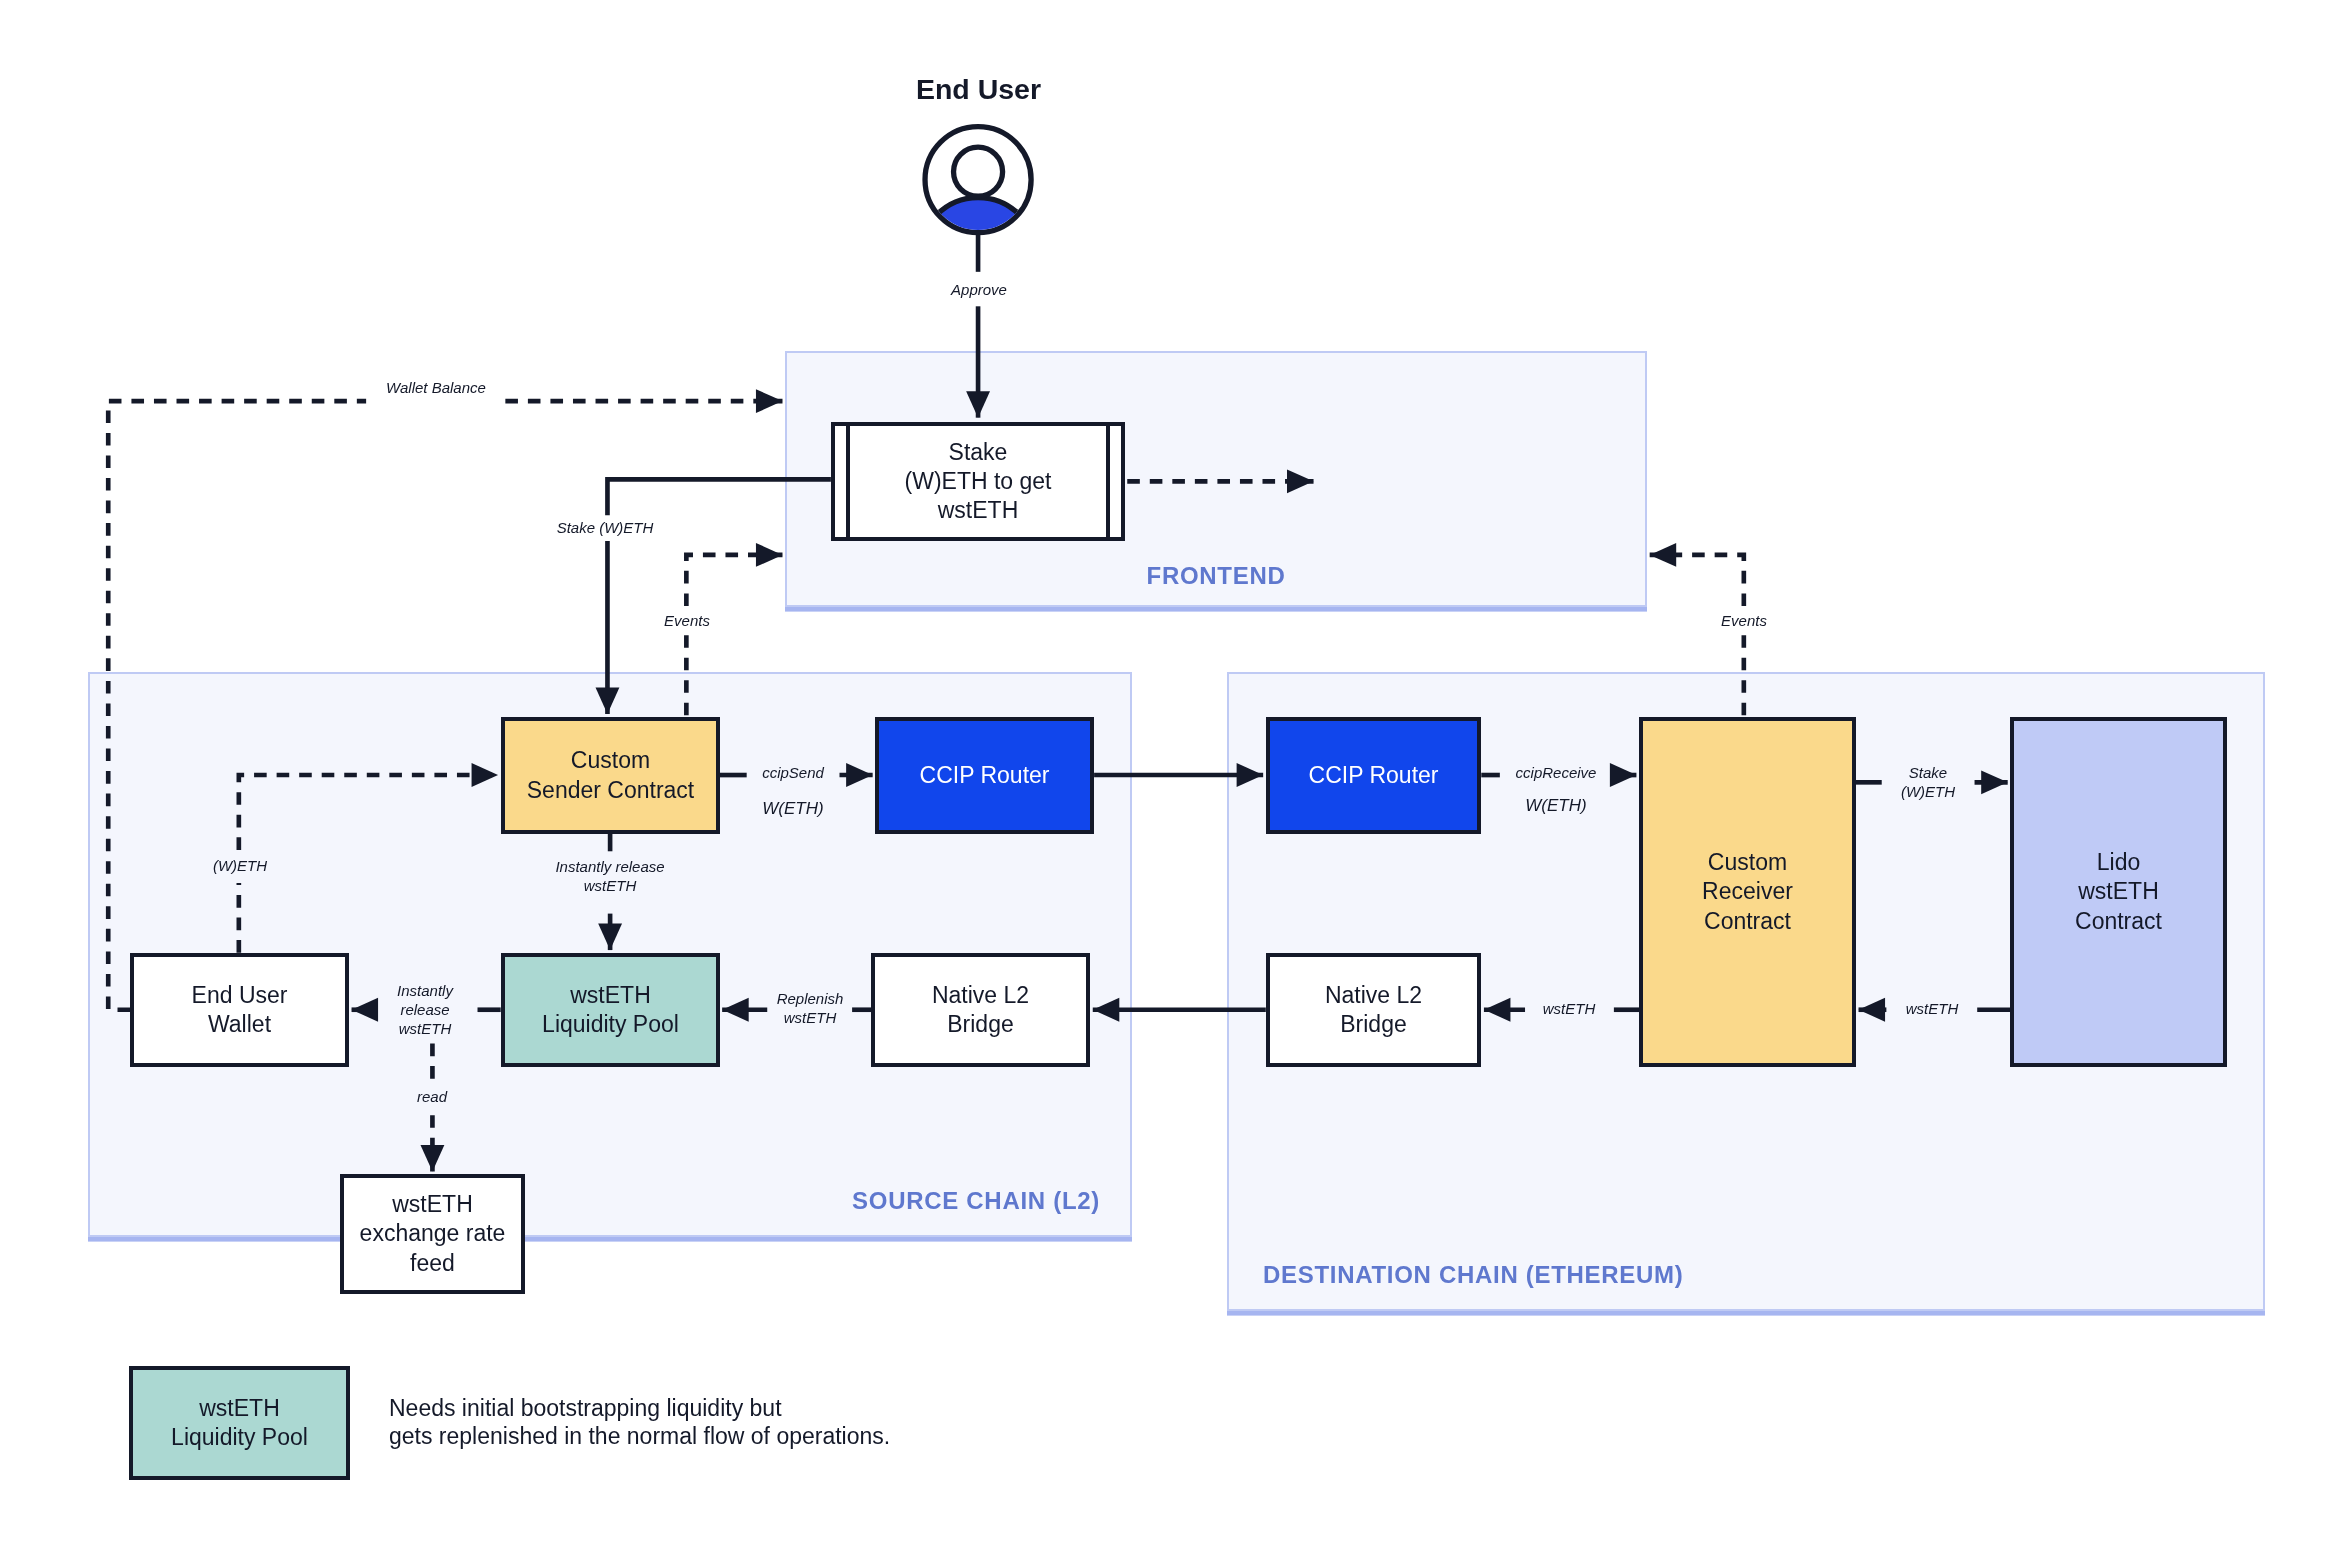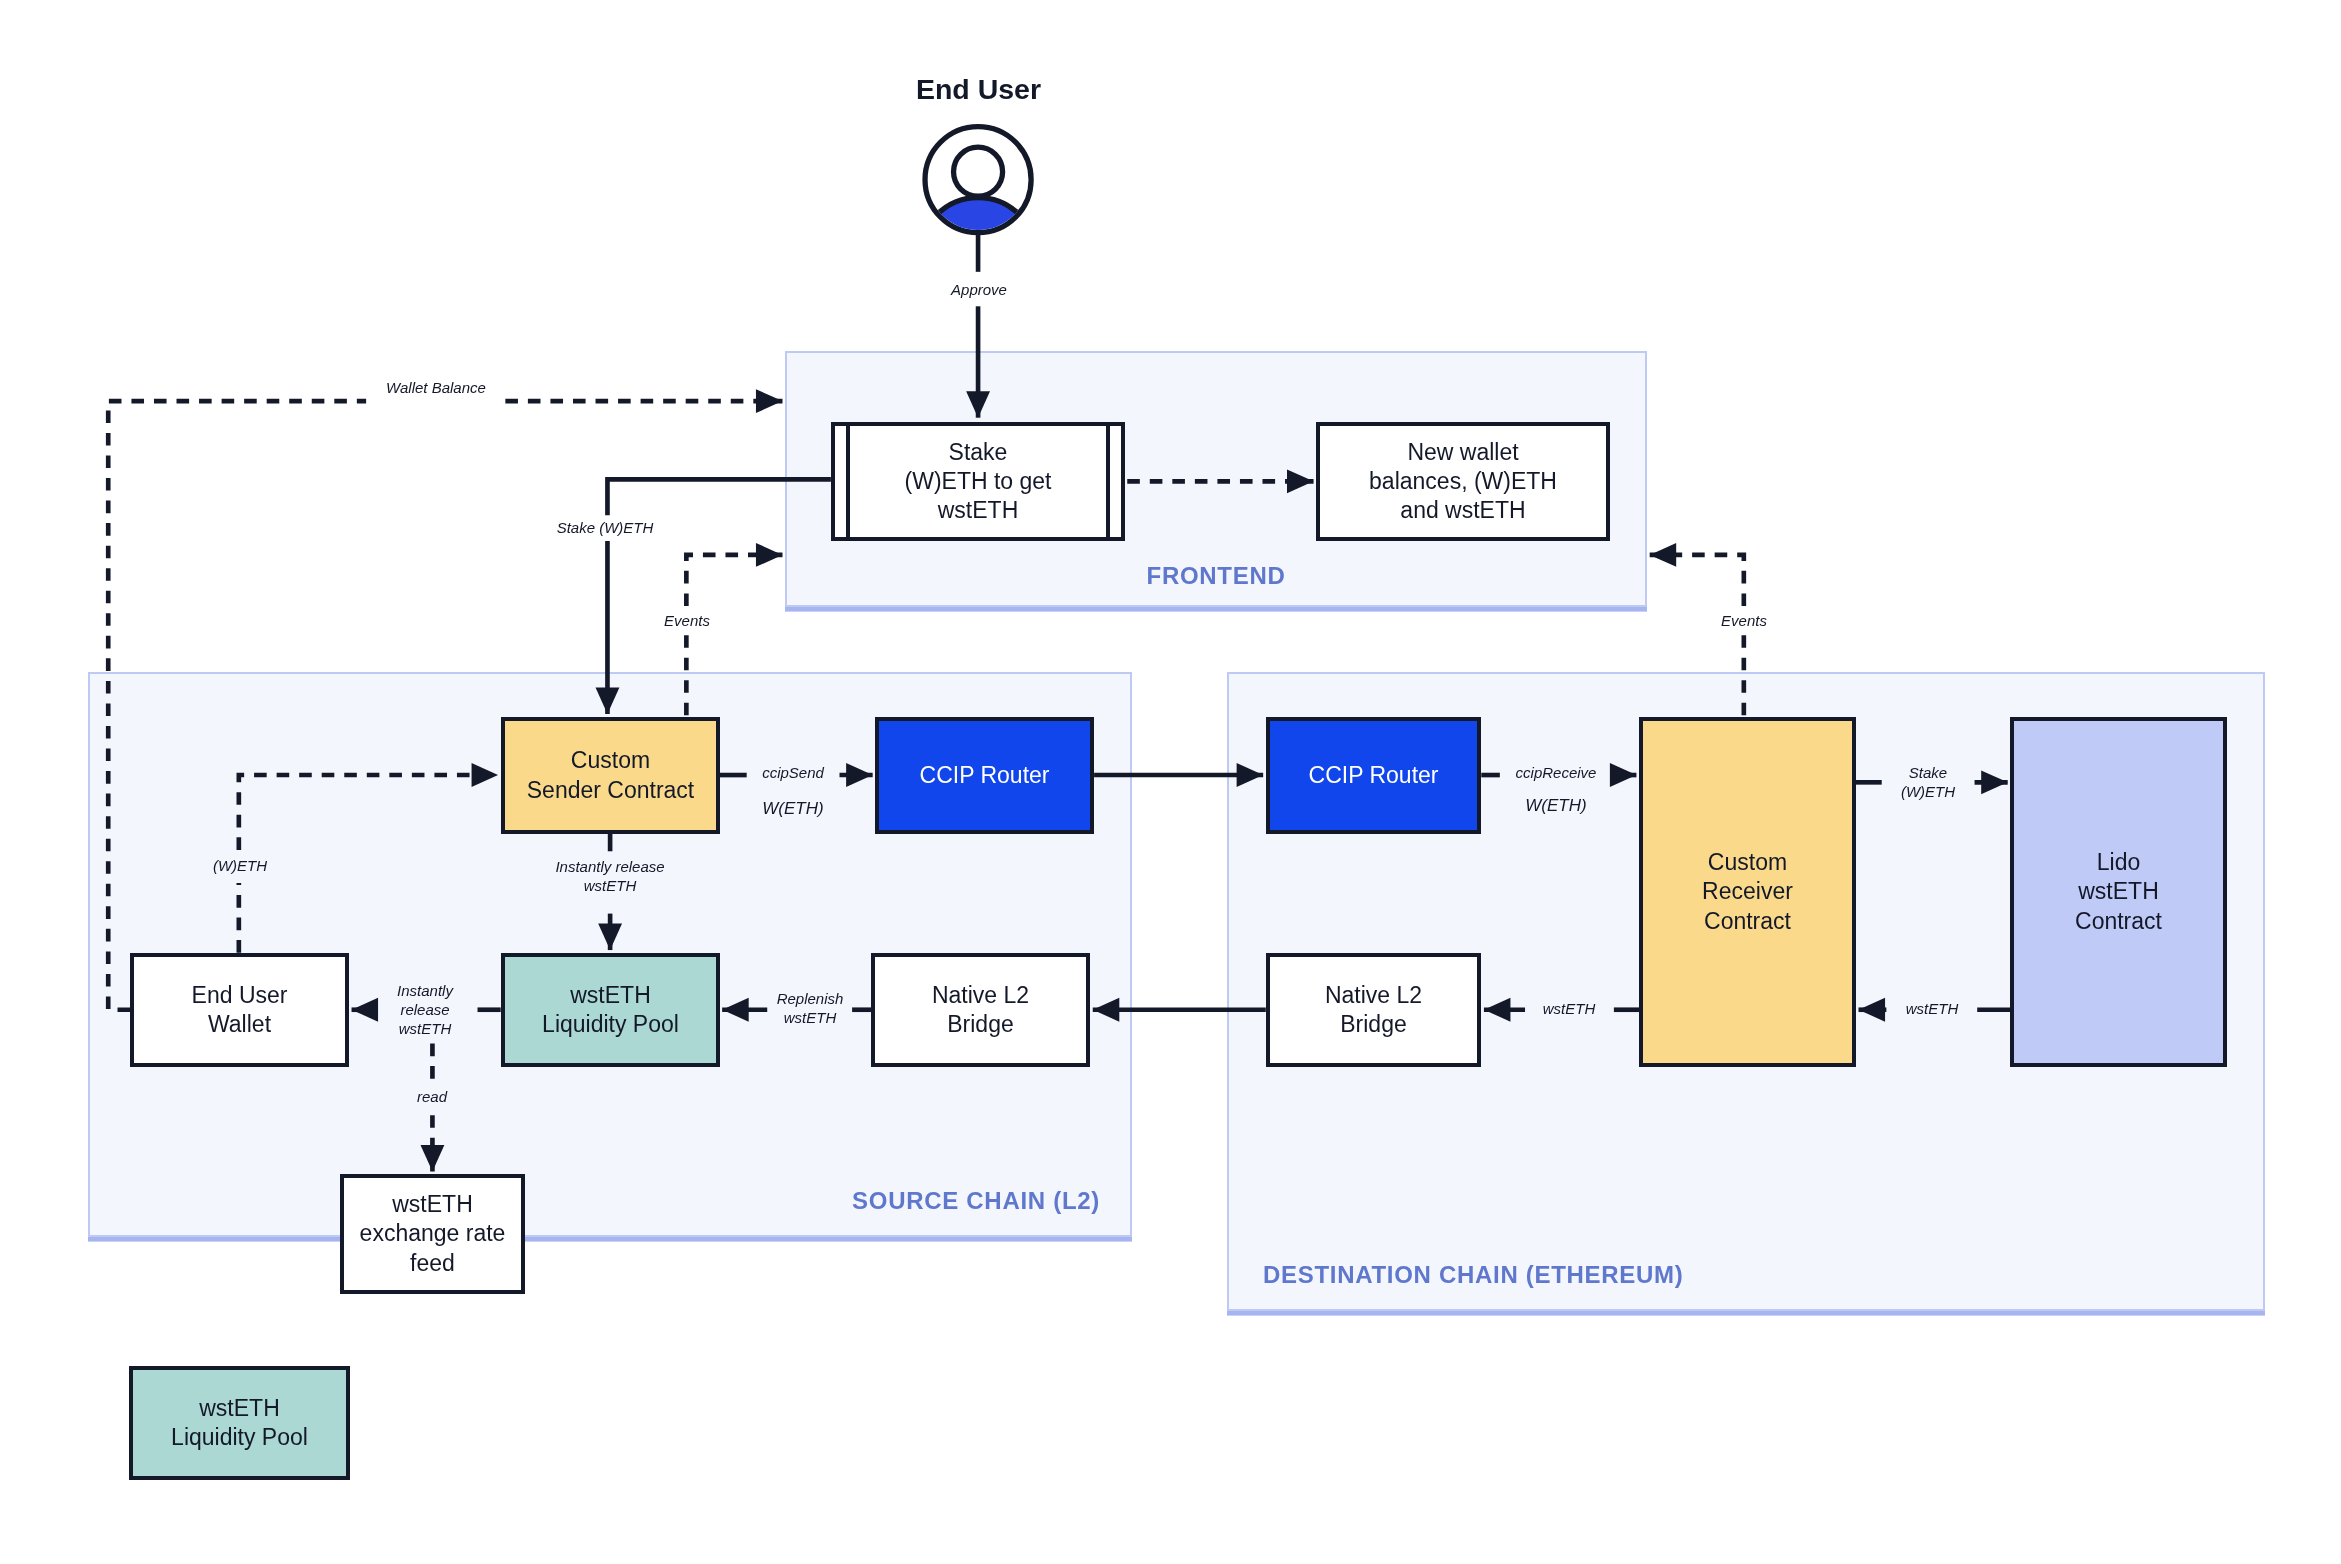"New wallet" div.box { html: <div>New wallet balances, (W)ETH and wstETH</div> -> none }
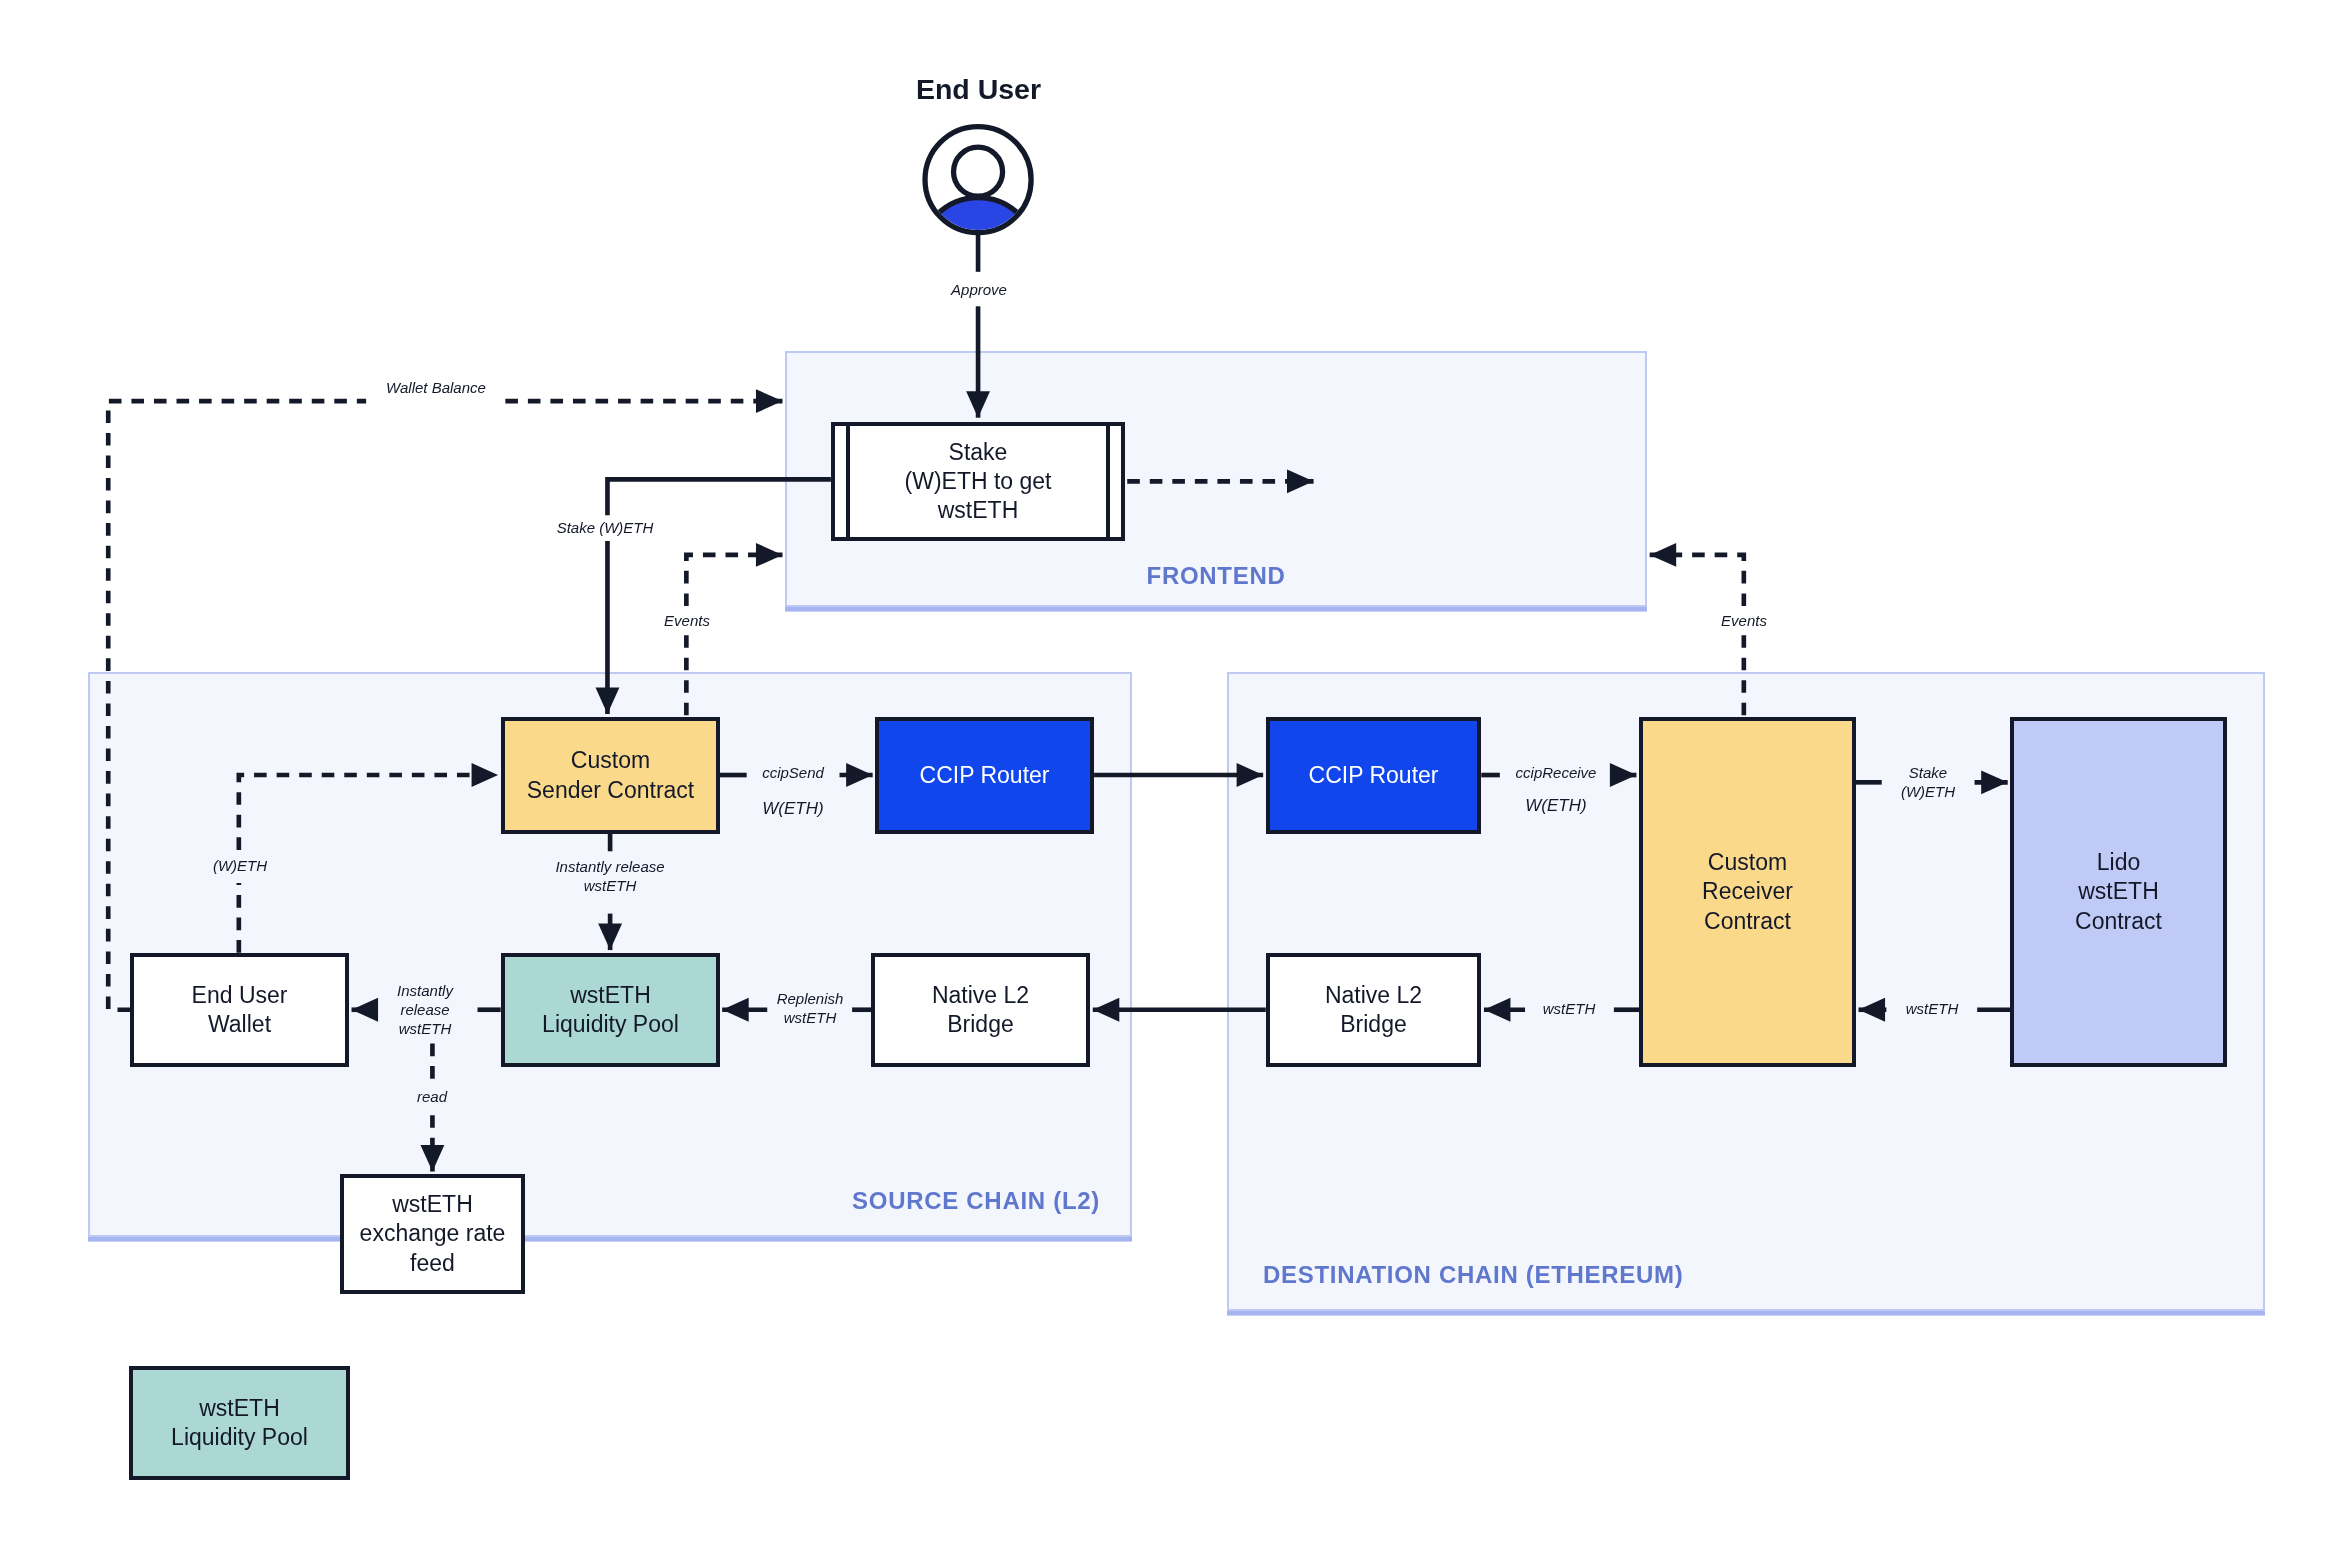"Needs initial bootstrapping liquidity" div.legend-note { html: none -> <div>Needs initial bootstrapping liquidity but gets replenished in the normal flow of operations.</div> }
